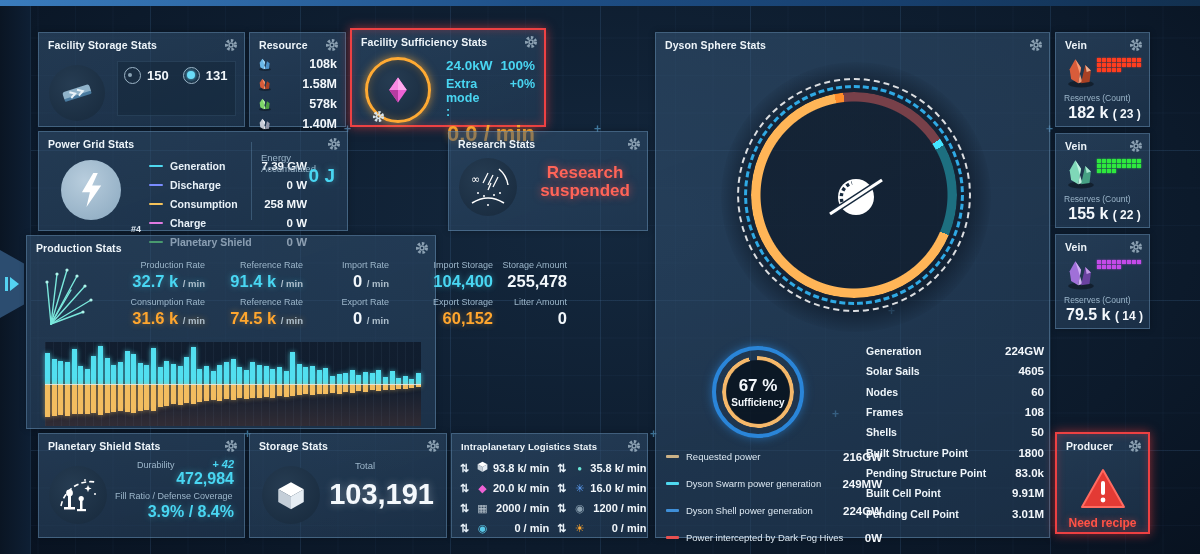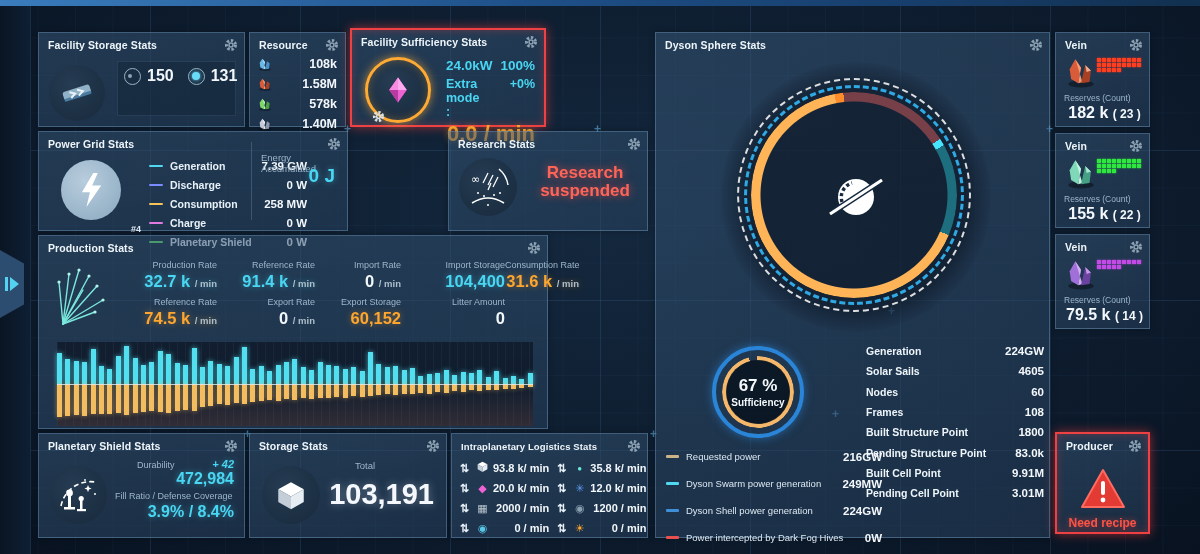"150" .orb-num { font-size: 16px -> 13px }
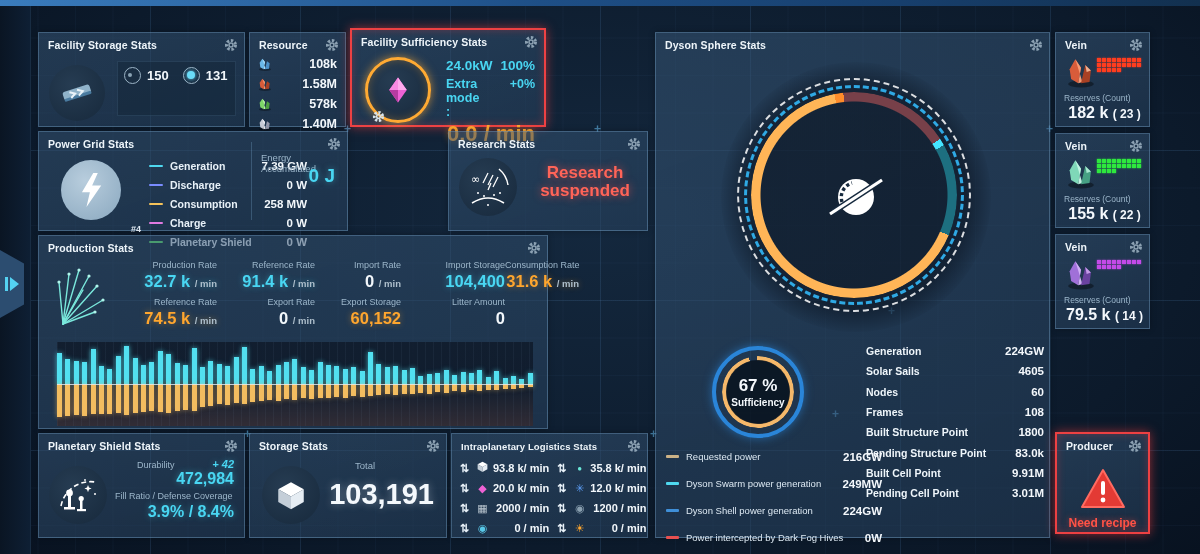"Production Stats" div.panel { left: 38px -> 26px; width: 510px -> 410px }
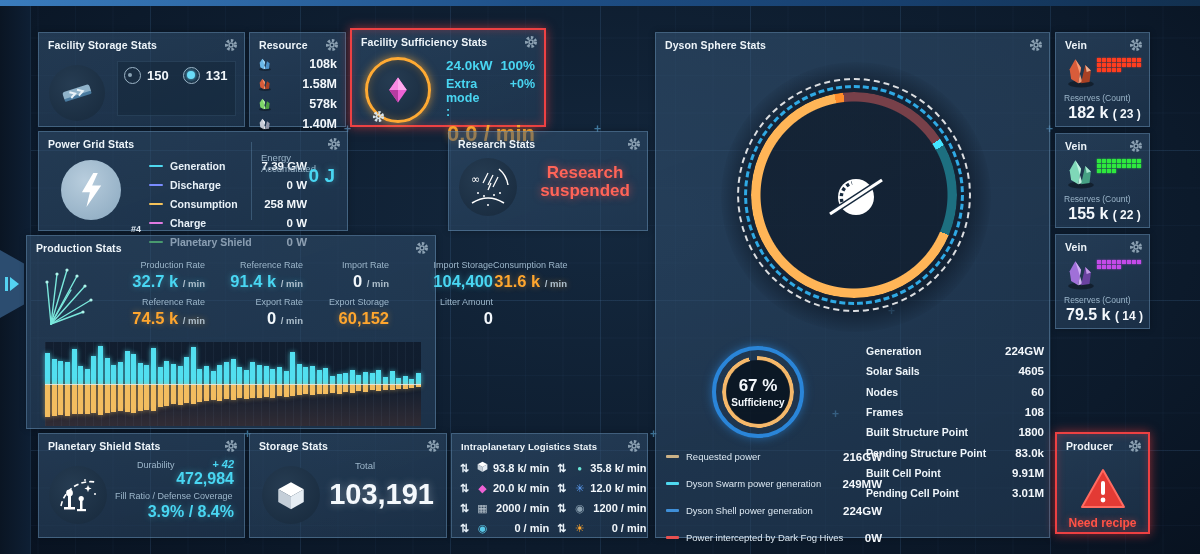"Storage Amount" div.ps-cell { html: none -> <div> <div>Storage Amount</div> <div><span>255,478</span></div> </div> }
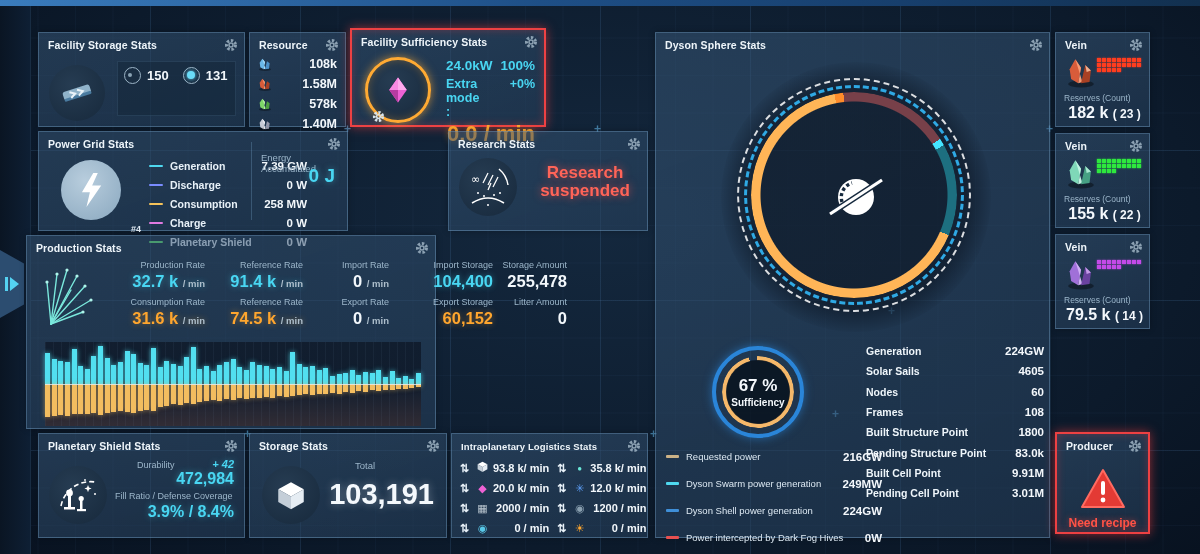"Shells" div.dy-row { html: none -> <div> <span>Shells</span> <span>50</span> </div> }
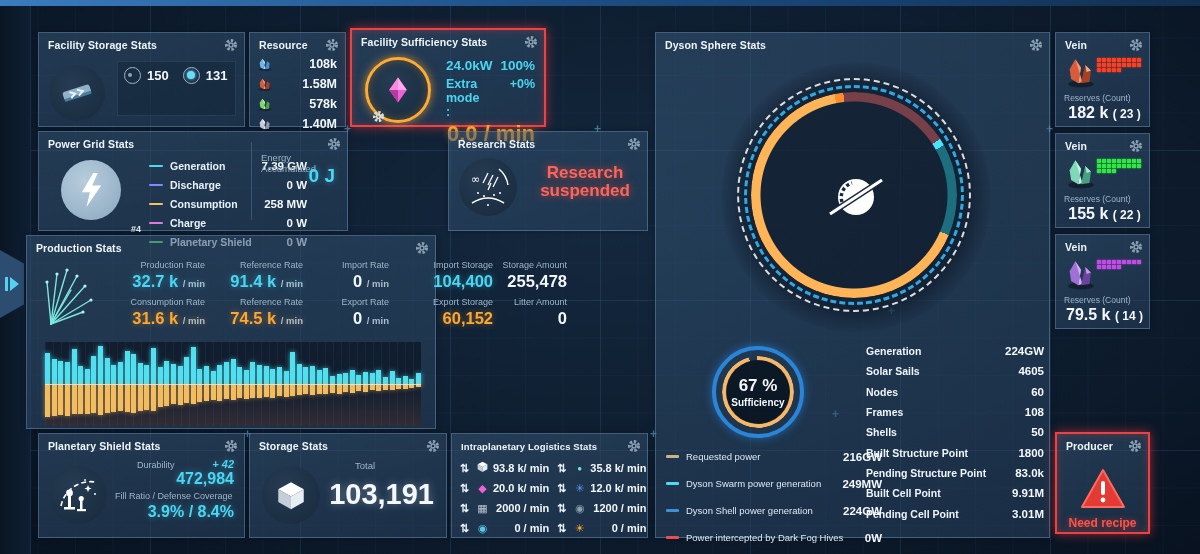"12.0 k/ min" span.lg-val { text: 12.0 -> 16.0 }
